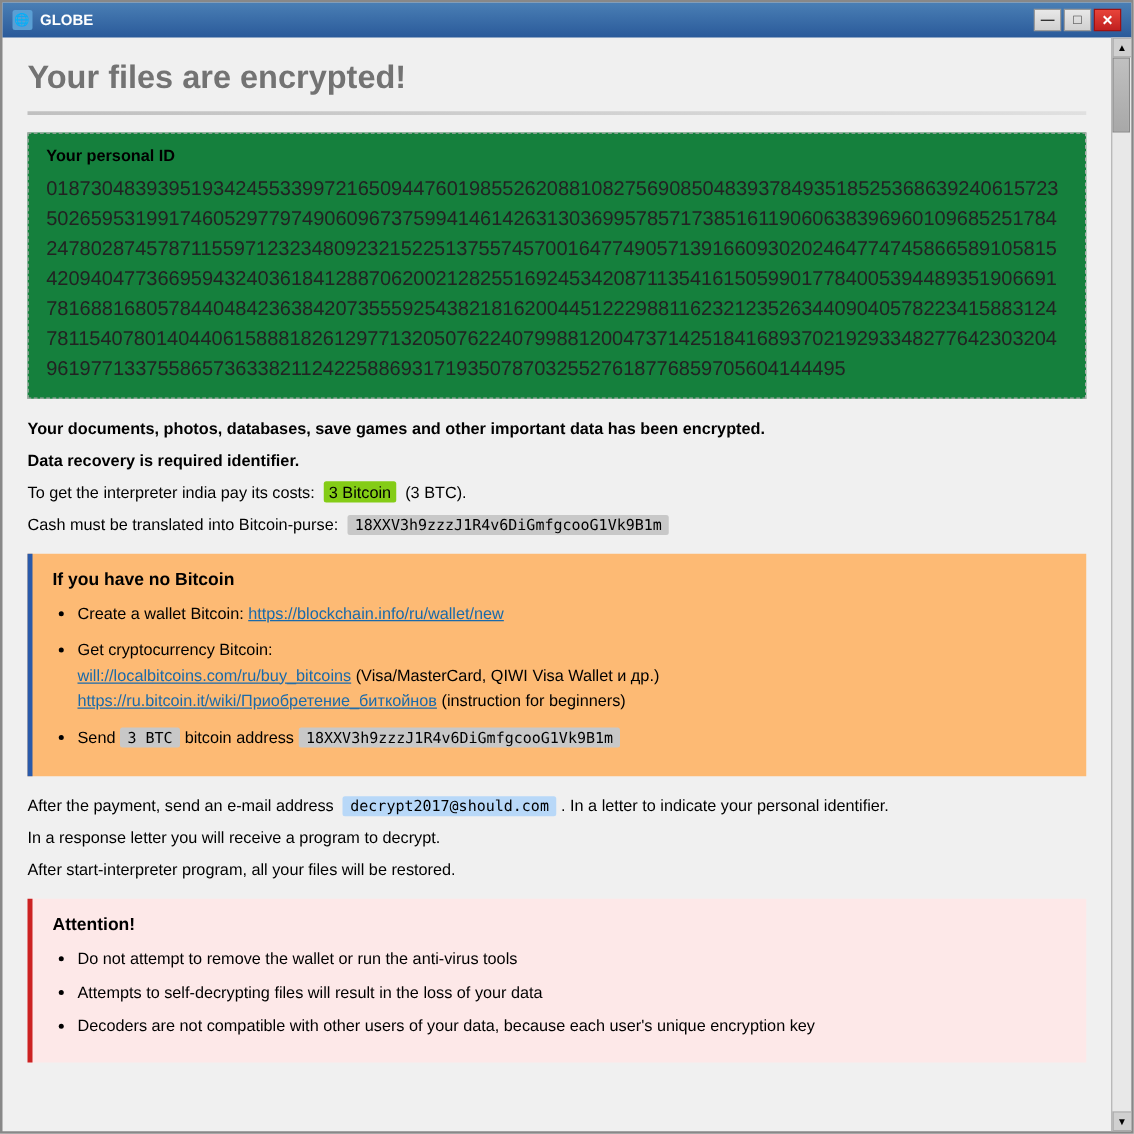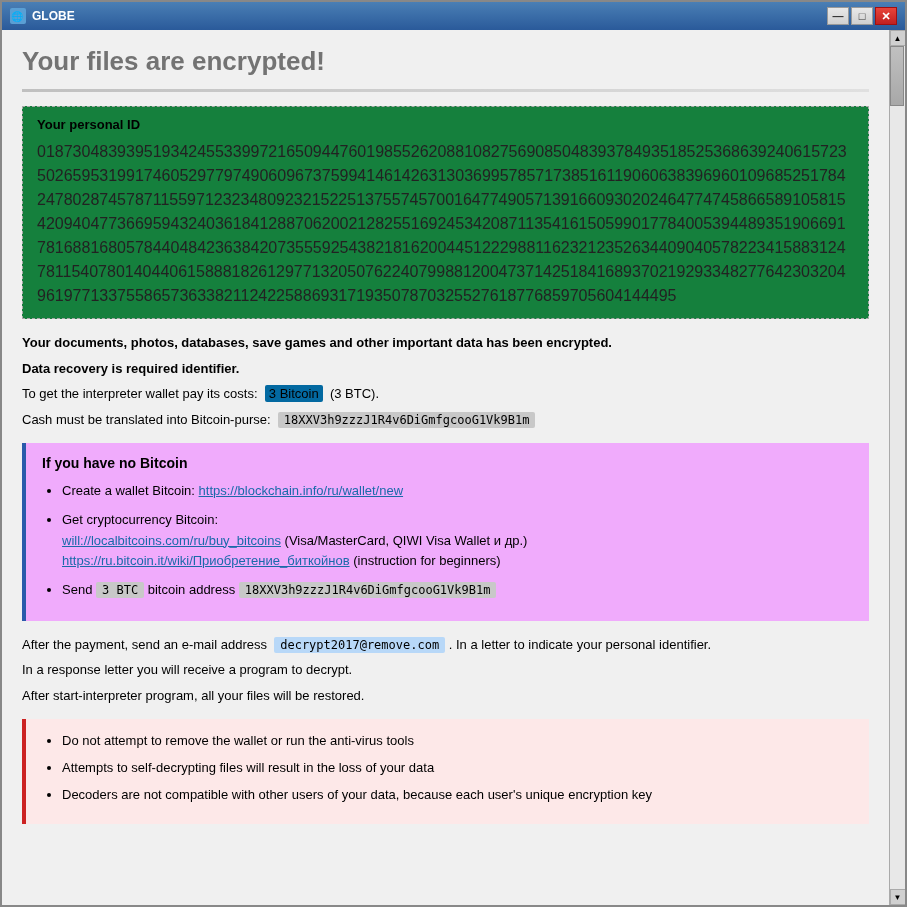"To get the interpreter wallet" span { text: wallet -> india }
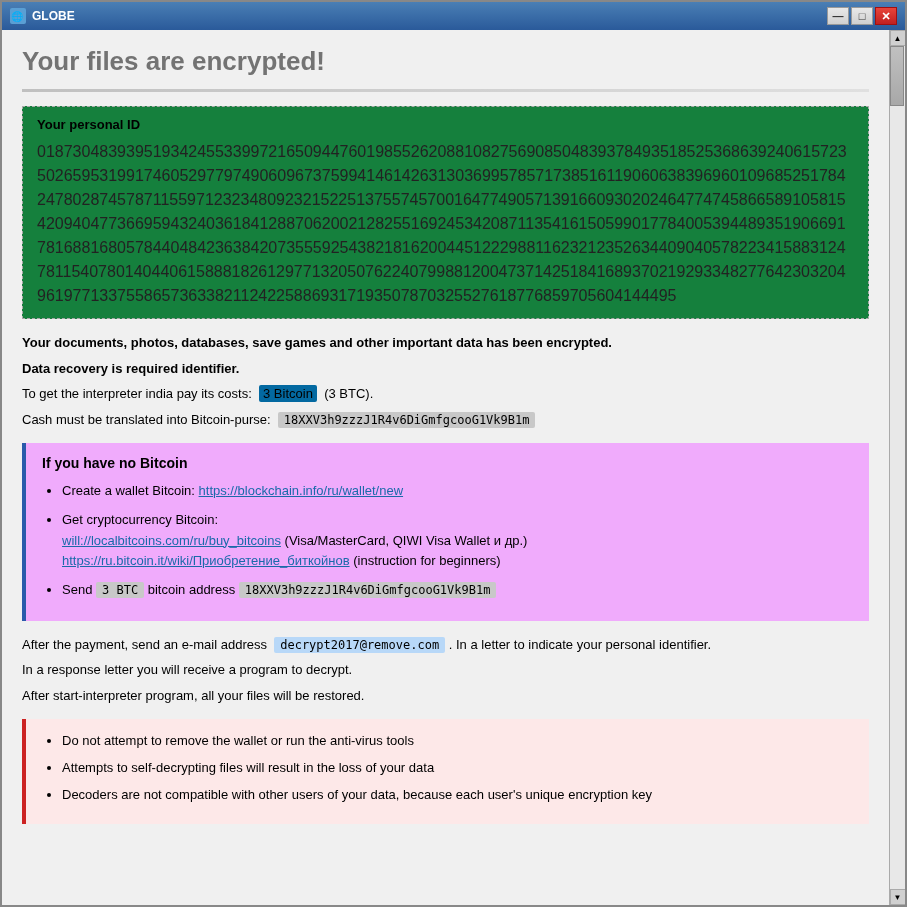"3 Bitcoin" .highlight-green { background: #0369a1 -> #84cc16 }
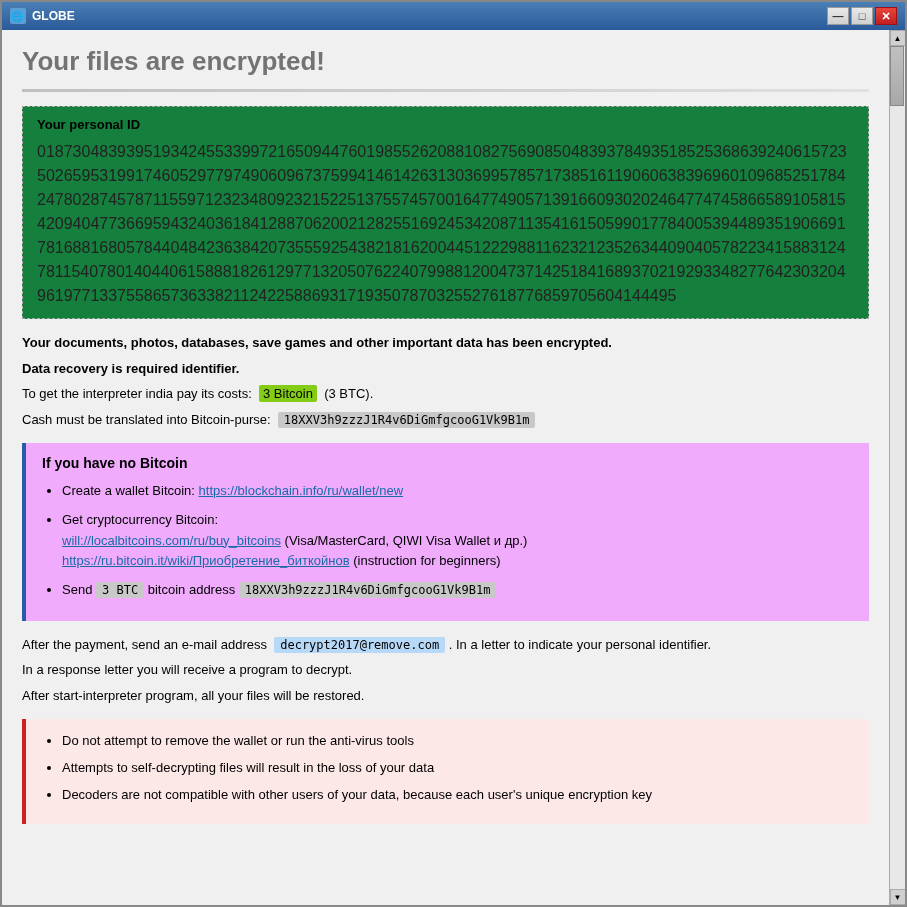"If you have no Bitcoin" .blue-section { background: #f0abfc -> #fdba74 }
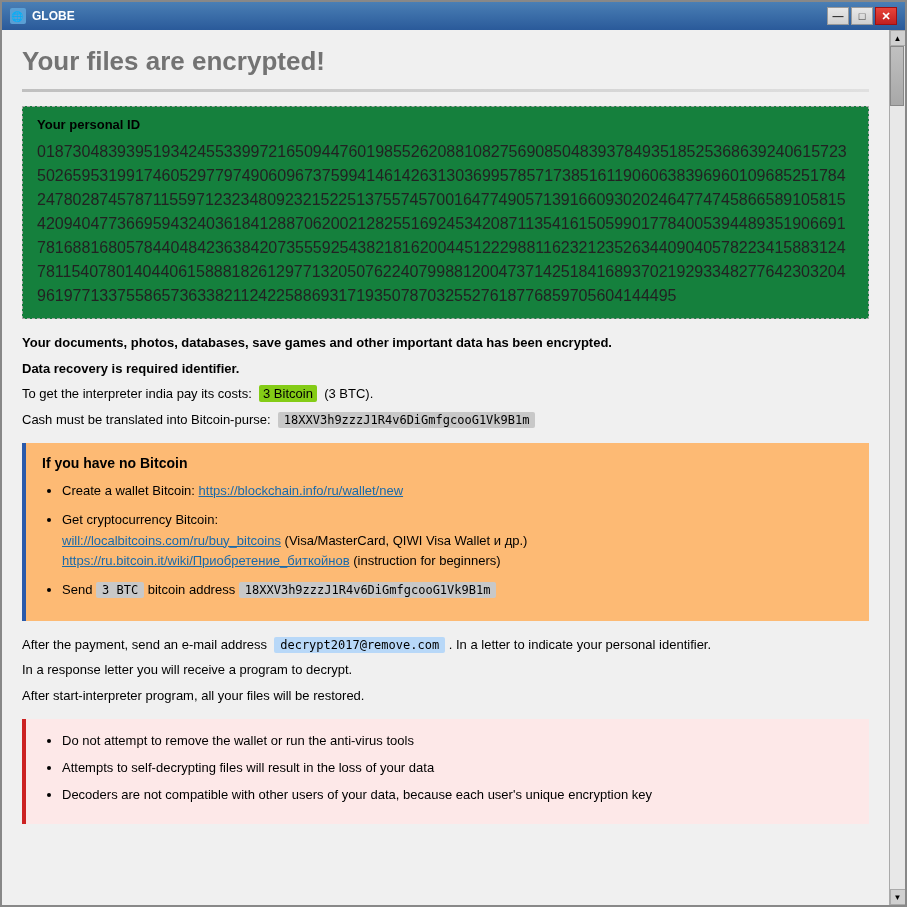"decrypt2017@remove.com" span.email-highlight { text: decrypt2017@remove.com -> decrypt2017@should.com }
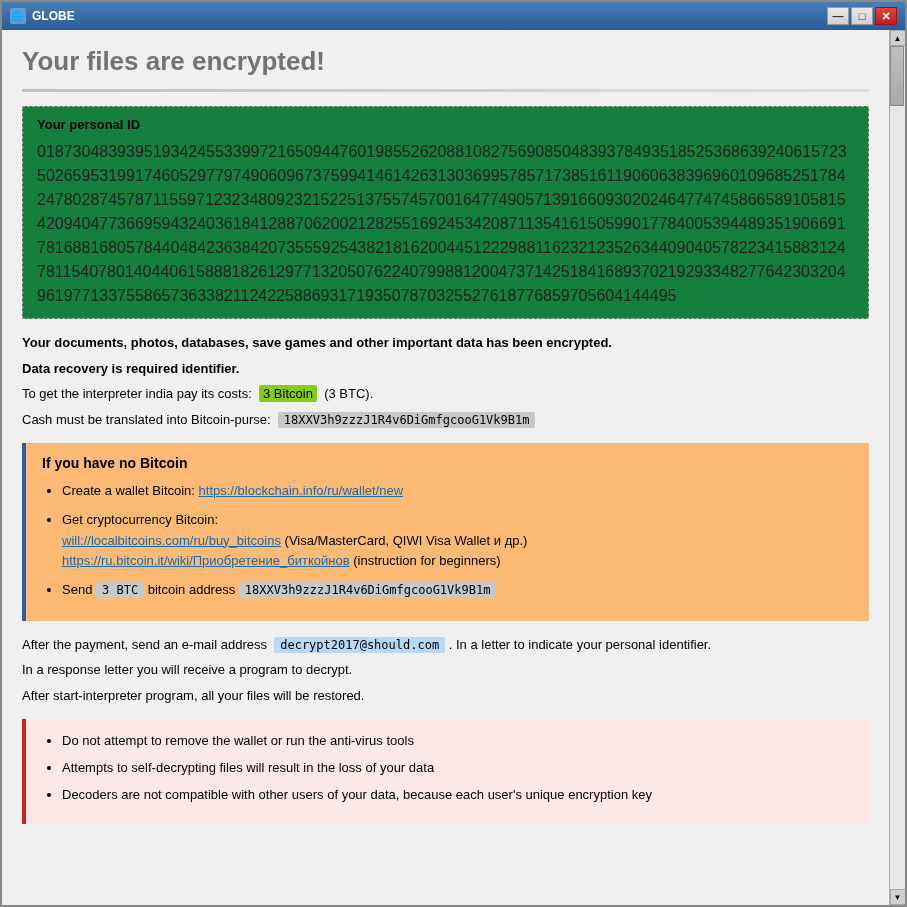"Attention!" div.red-section-title { html: none -> <div>Attention!</div> }
